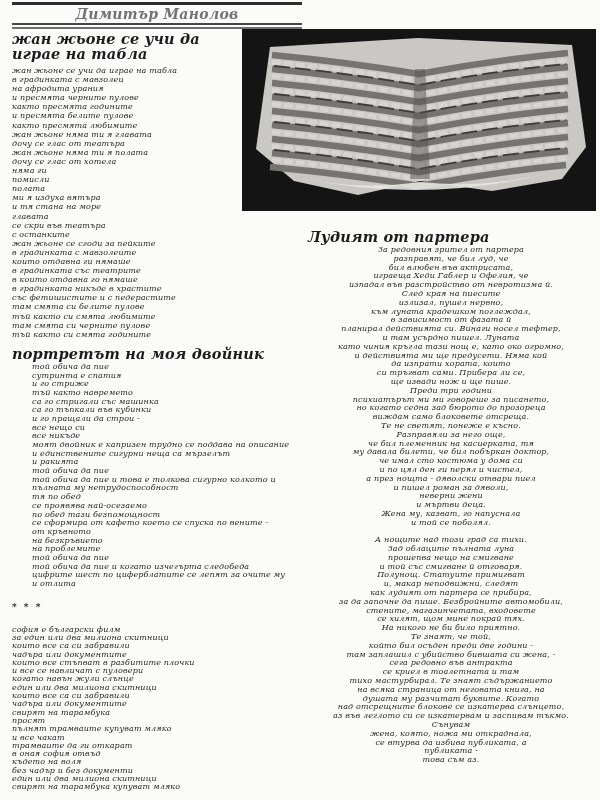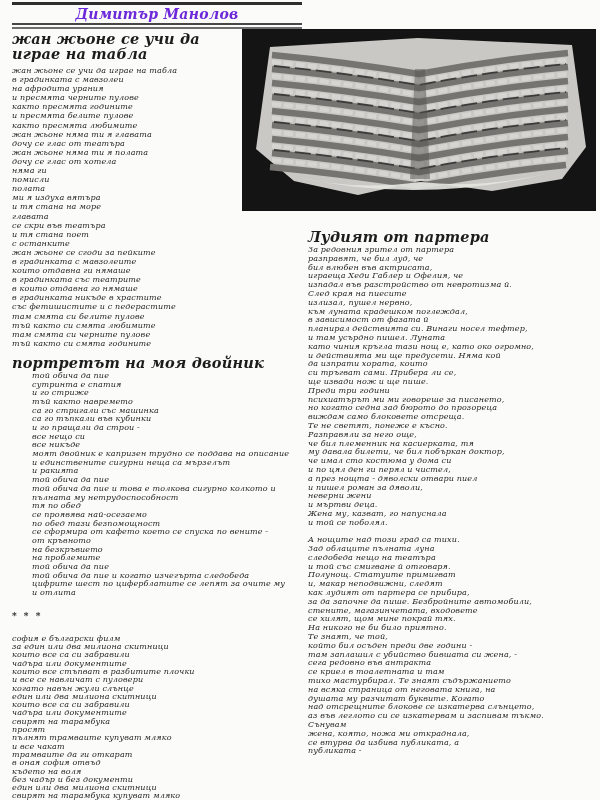"Димитър Манолов" .author { color: #6d28d9 -> #737373 }
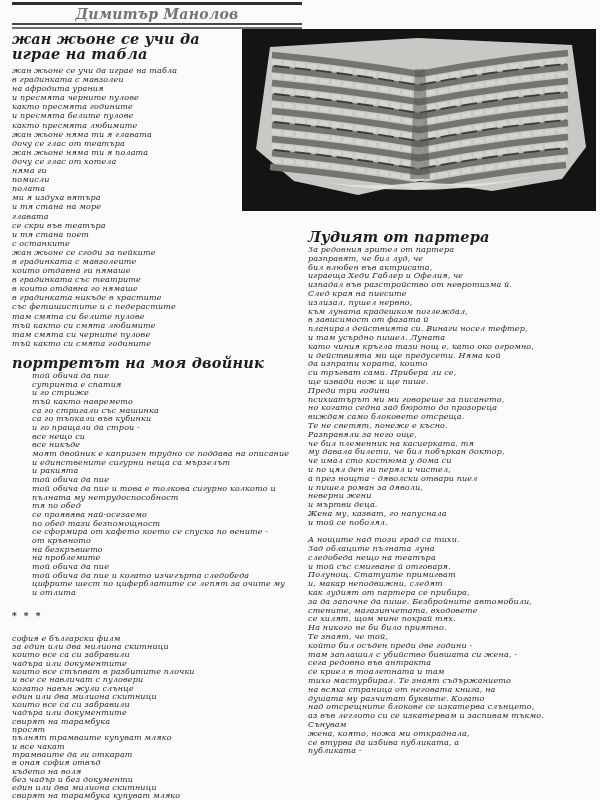"и тя стана поет" div.line { html: <div>и тя стана поет</div> -> none }
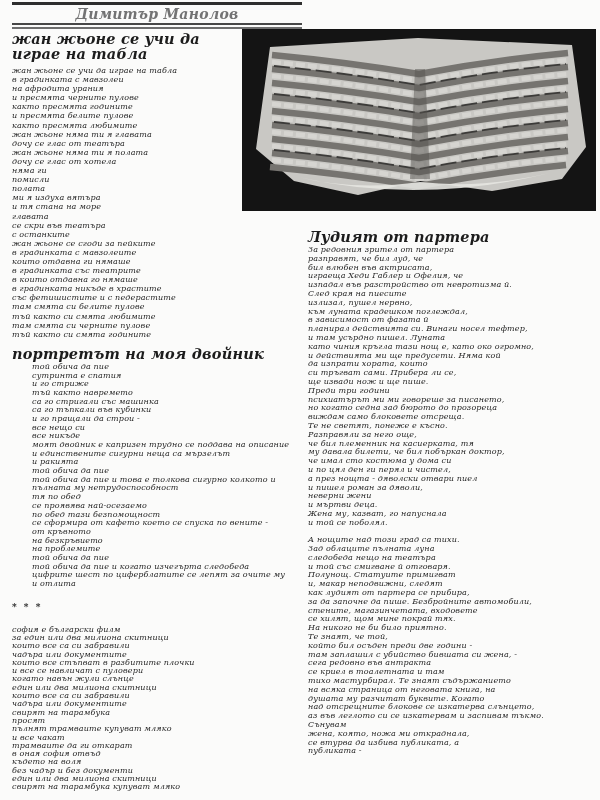"За редовния зрител от партера" .lh88 .line { text-align: none -> center }
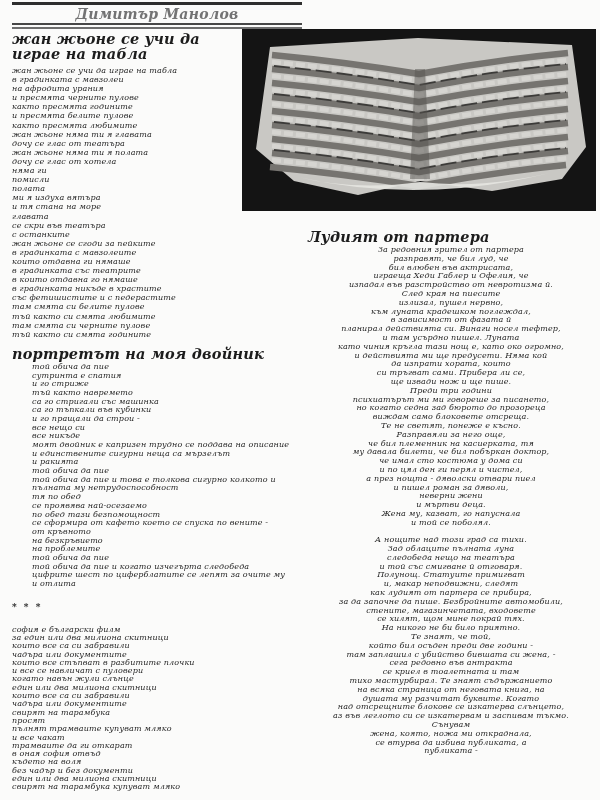"следобеда нещо на театъра" div.line { text: следобеда нещо на театъра -> прошепва нещо на смигване }
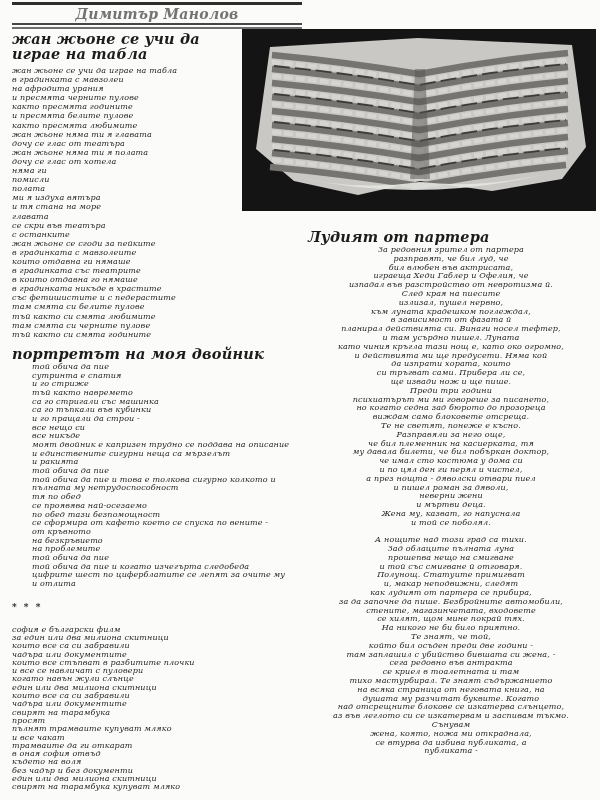"това съм аз." div.line { html: none -> <div>това съм аз.</div> }
